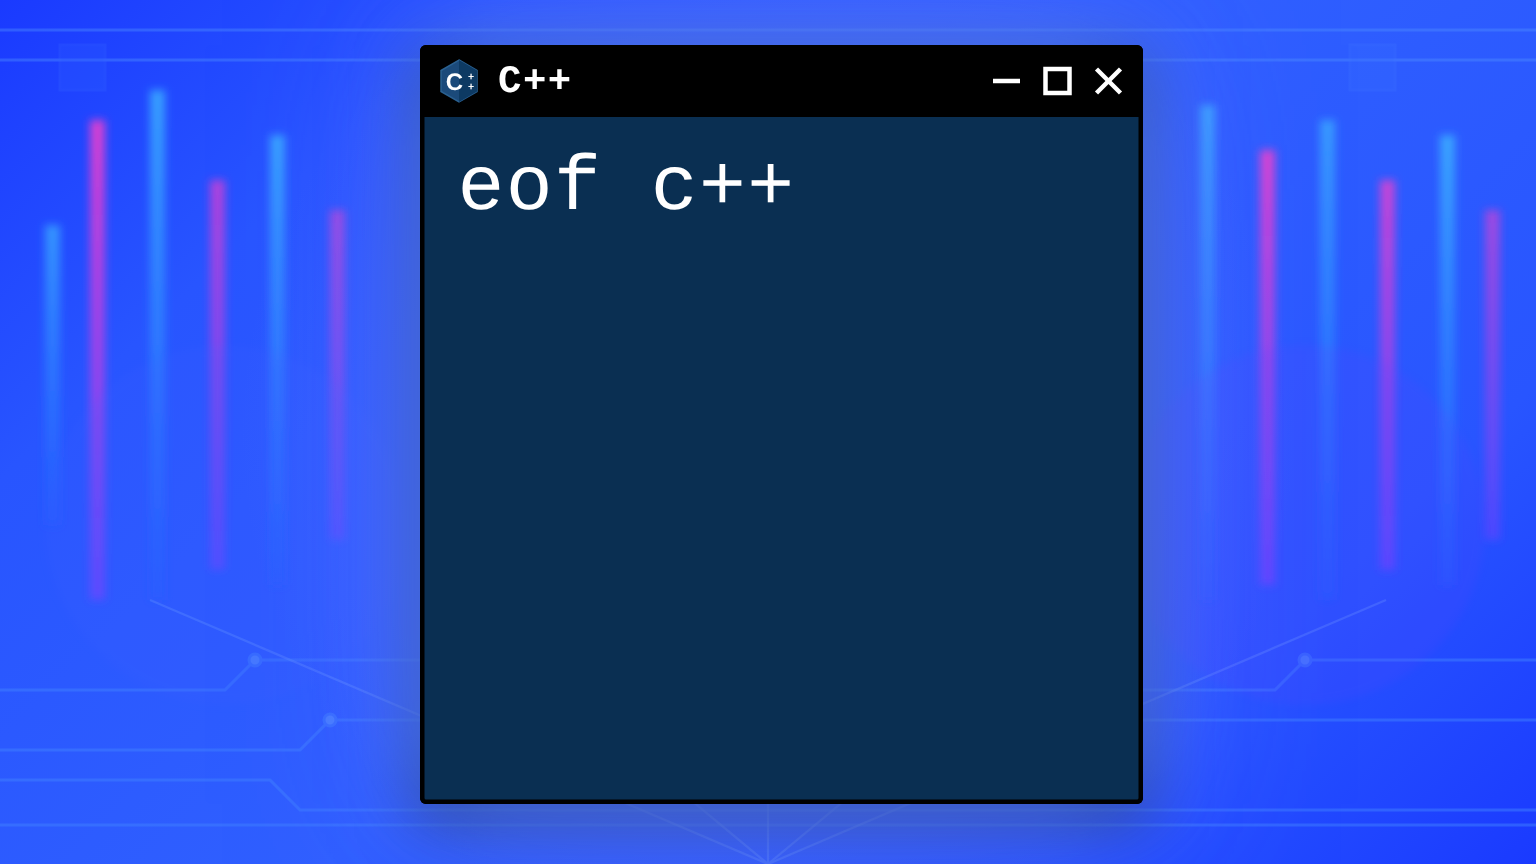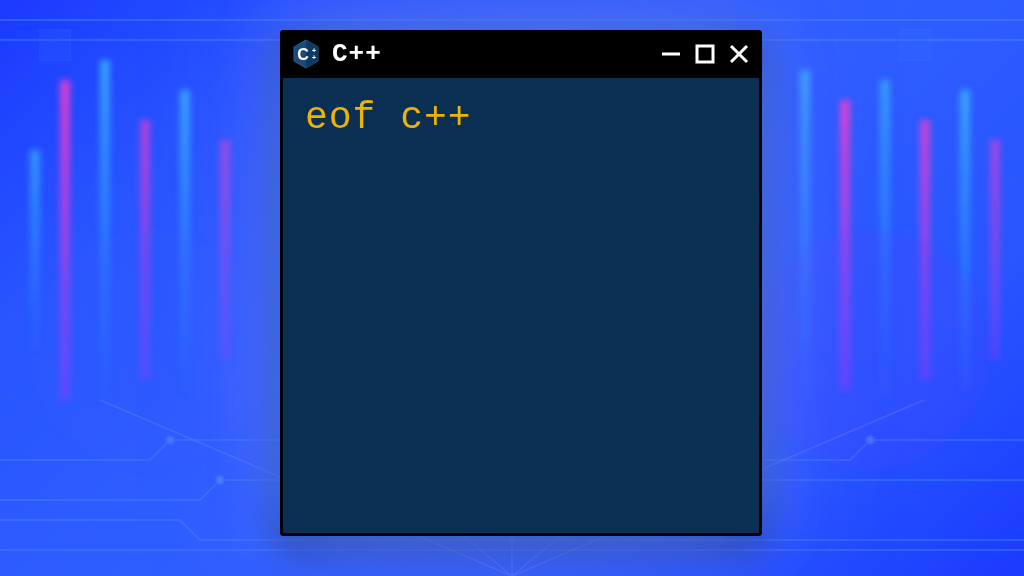"eof c++" .content-text { color: #eab308 -> #ffffff; font-size: 38px -> 52px }
